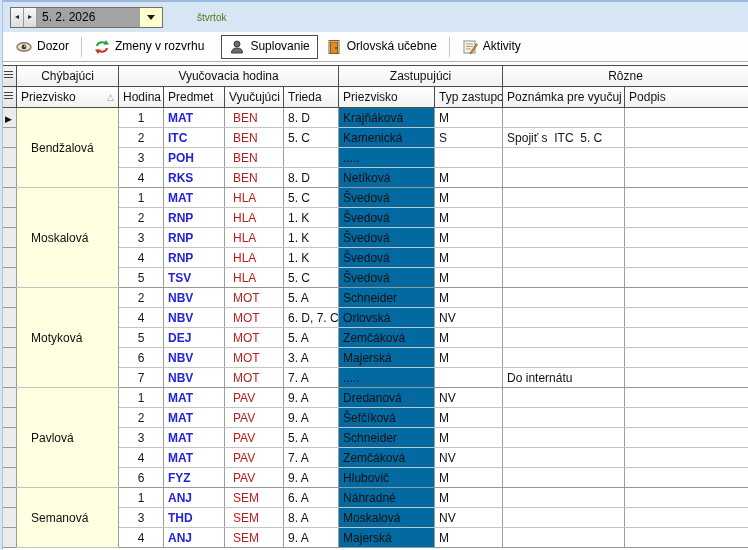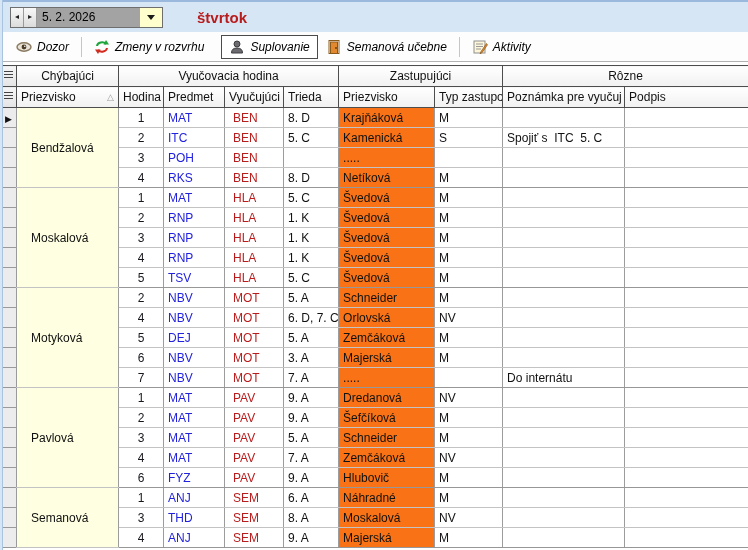"štvrtok" .day-label { color: #b91c1c -> #4d7c0f; font-size: 15px -> 10px; font-weight: bold -> normal }
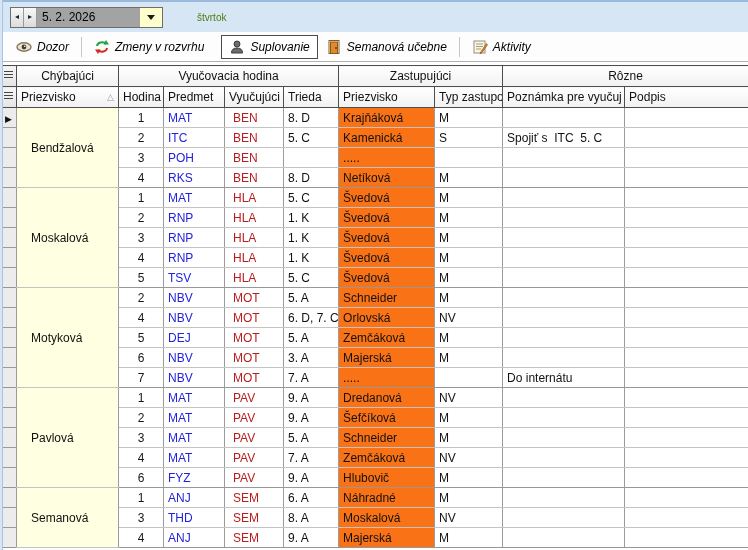"Dozor" .tbtn { align-items: center -> flex-start; font-style: italic -> none }
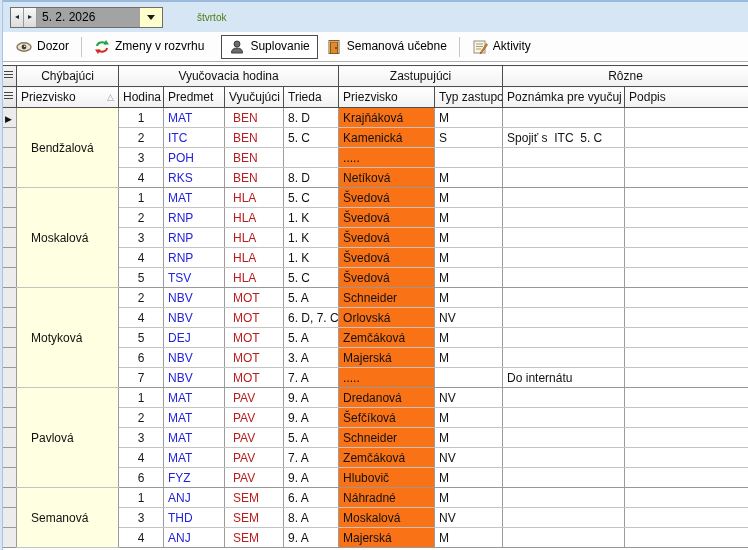"Semanová učebne" span { text: Semanová -> Orlovská }
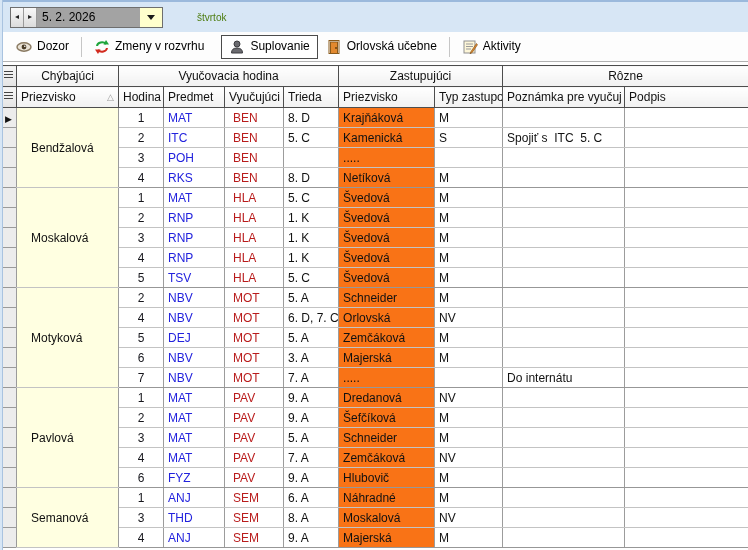"MAT" td.col-predmet { font-weight: none -> bold }
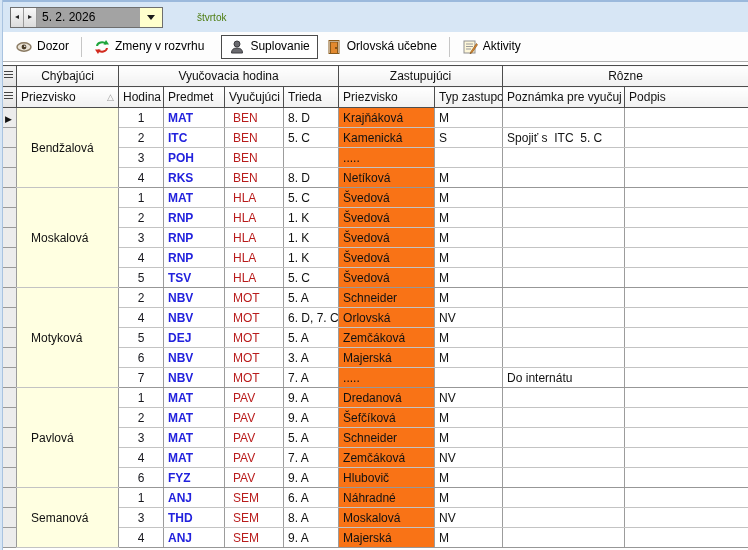"Krajňáková" td.col-zast { background: #f97316 -> #0369a1 }
